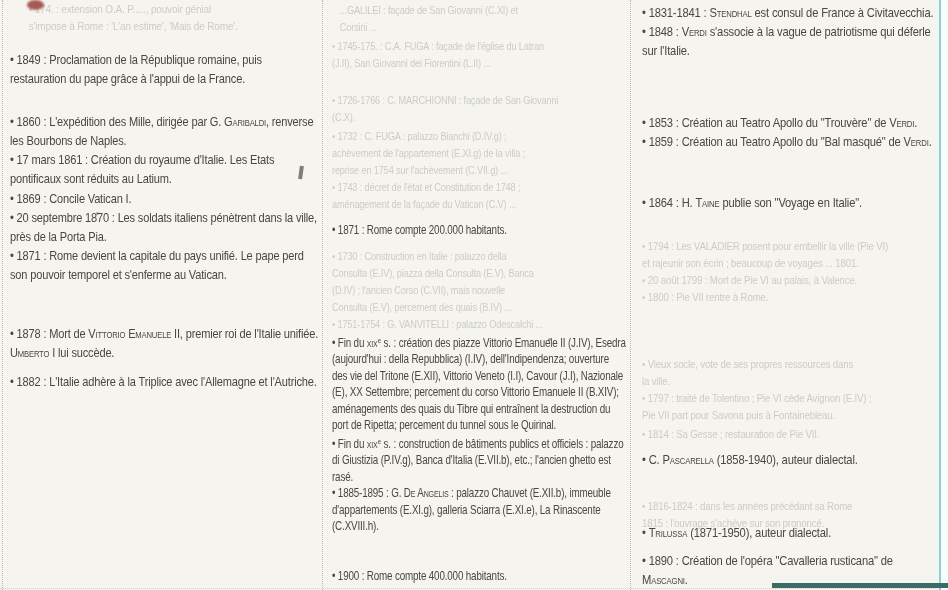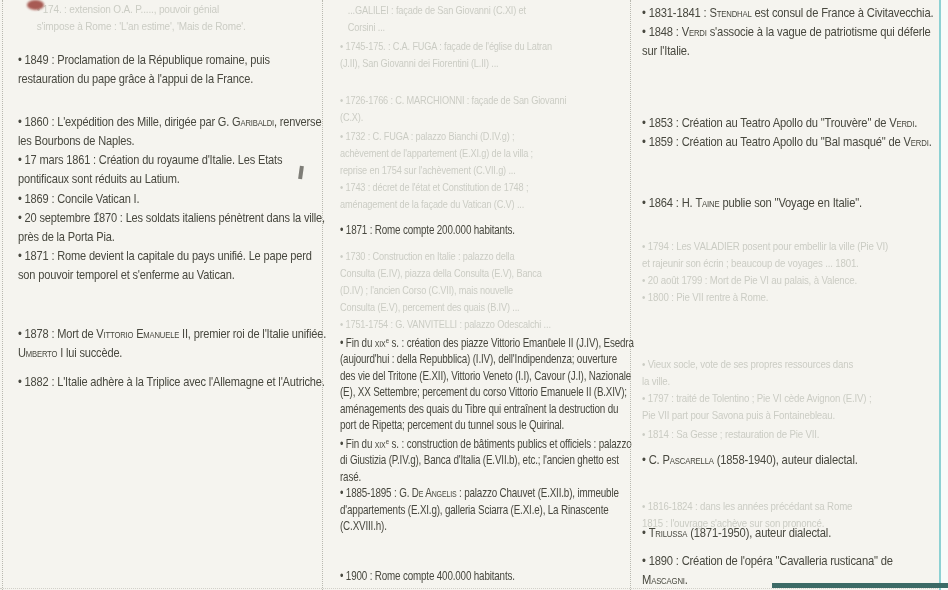"• 174. : extension O.A." .col-left { left: 18px -> 10px }
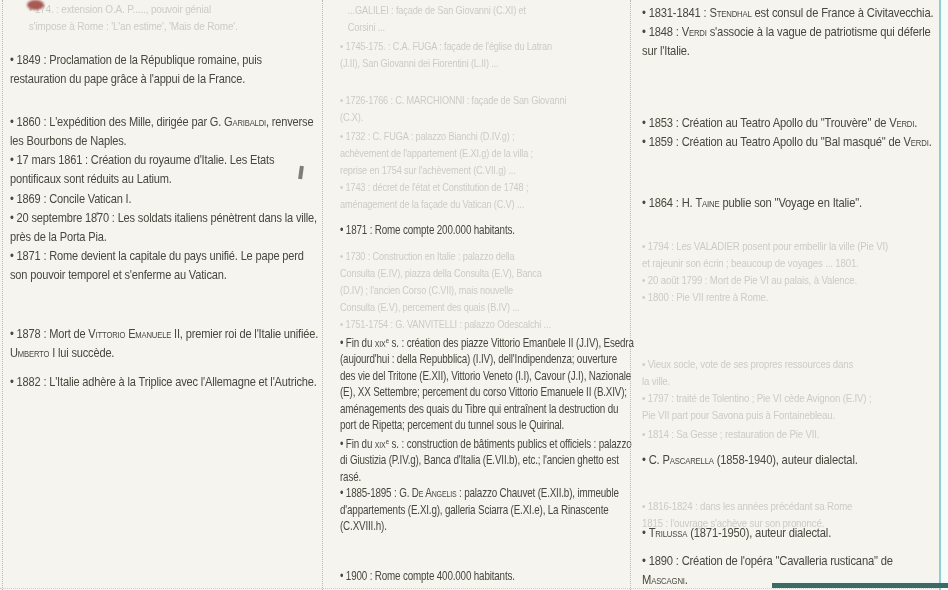"...GALILEI : façade de San" .col-mid { left: 340px -> 332px }
